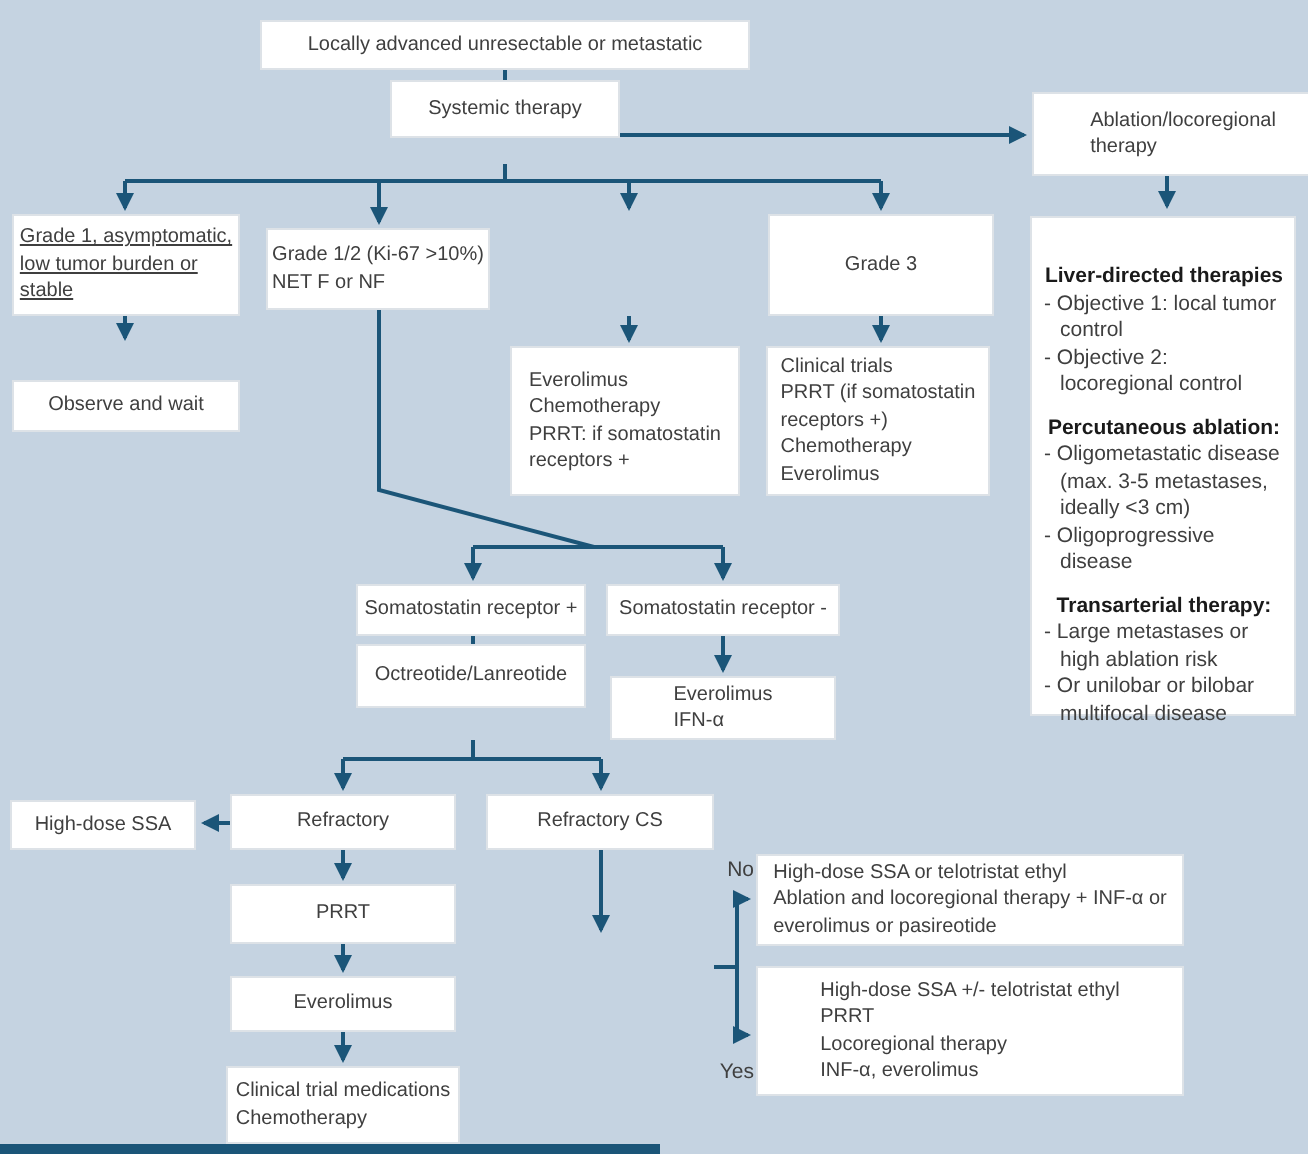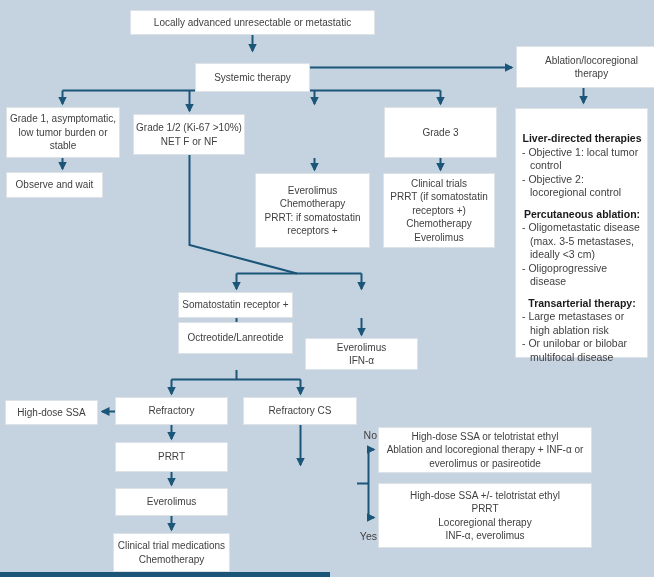"Locally advanced unresectable or" .node { text-align: center -> left }
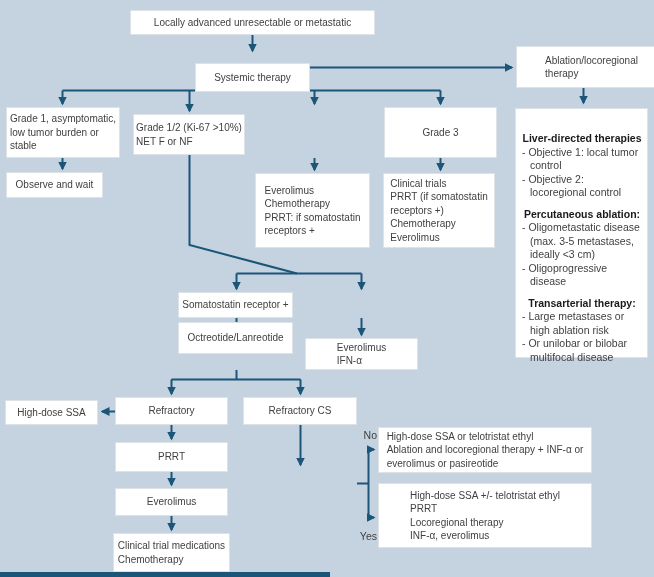"Systemic therapy" div.node { top: 63px -> 40px }
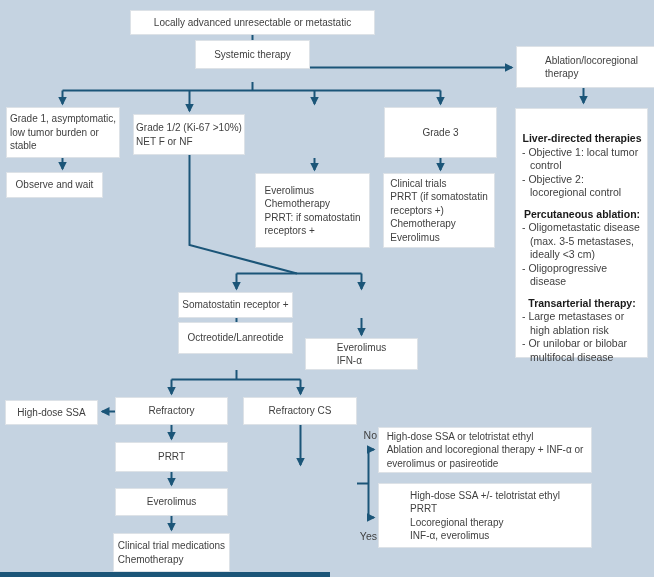"Grade 1, asymptomatic," div.node { text-decoration: none -> underline }
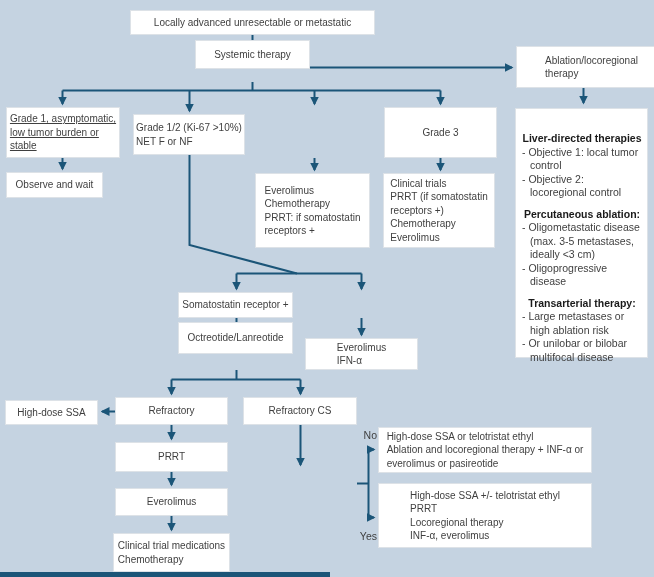"Observe and wait" div.node { top: 172px -> 190px; width: 97px -> 114px }
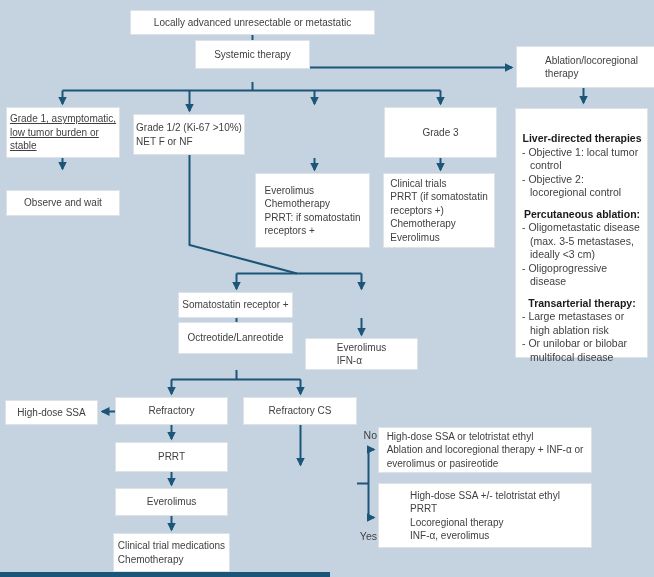"Somatostatin receptor -" div.node { html: none -> <div>Somatostatin receptor -</div> }
